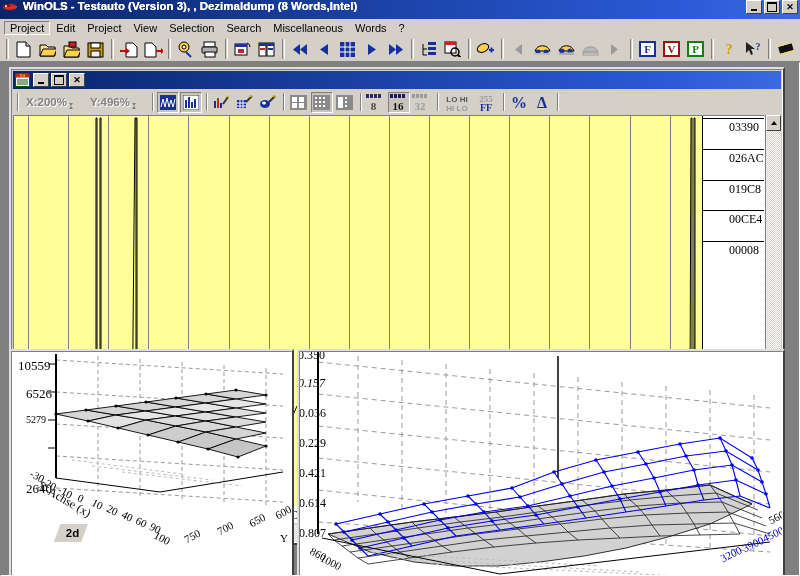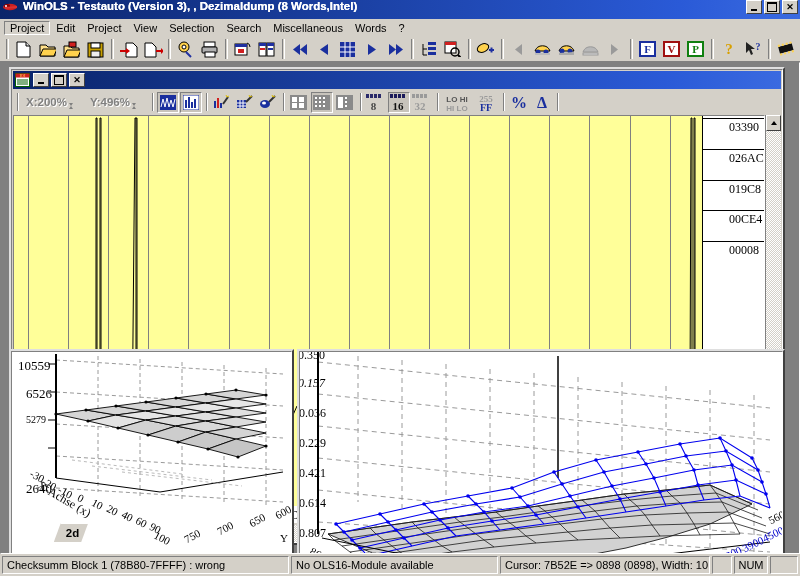"Checksumm Block 1 (78B80-7FFFF) :" div.statusbar { html: <div> <span>Checksumm Block 1 (78B80-7FFFF) : wrong</span> <span>No OLS16-Module available</span> <span>Cursor: 7B52E =&gt; 0898 (0898), Width: 10</span> <span></span> <span>NUM</span> <span></span> </div> -> none }
